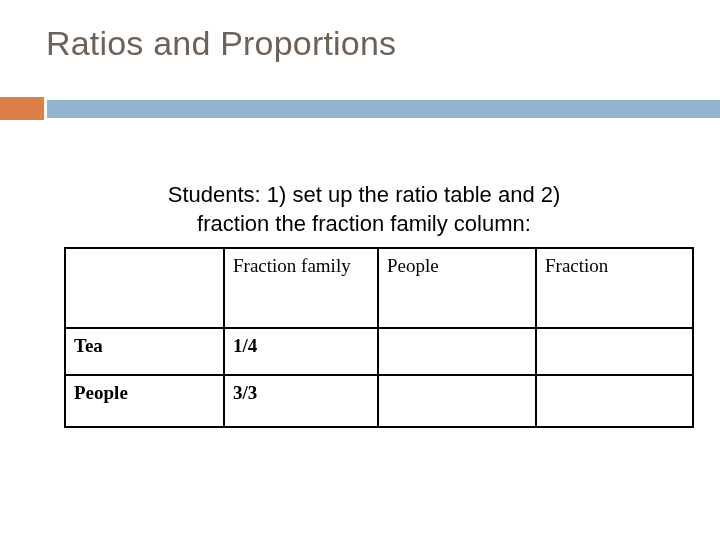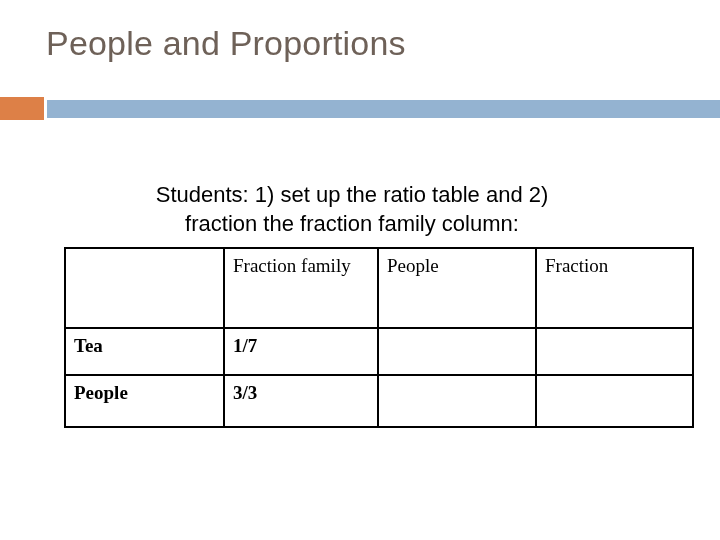"People and Proportions" div { text: People -> Ratios }
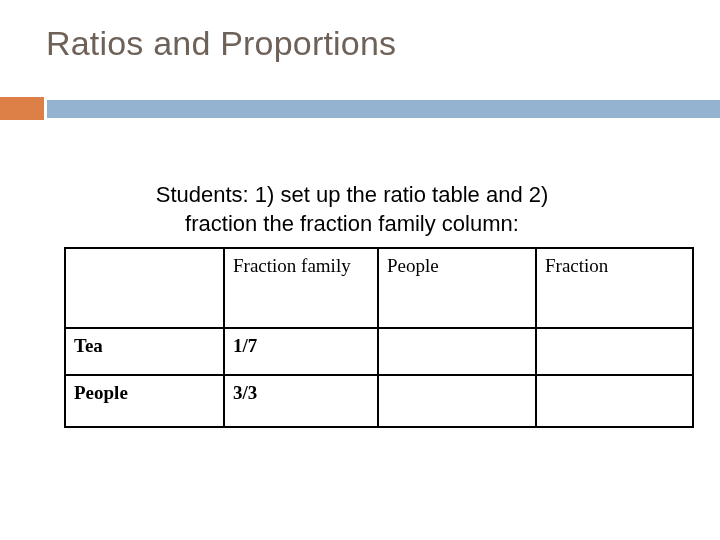"Students: 1) set up the" #subtitle { left: 52px -> 64px }
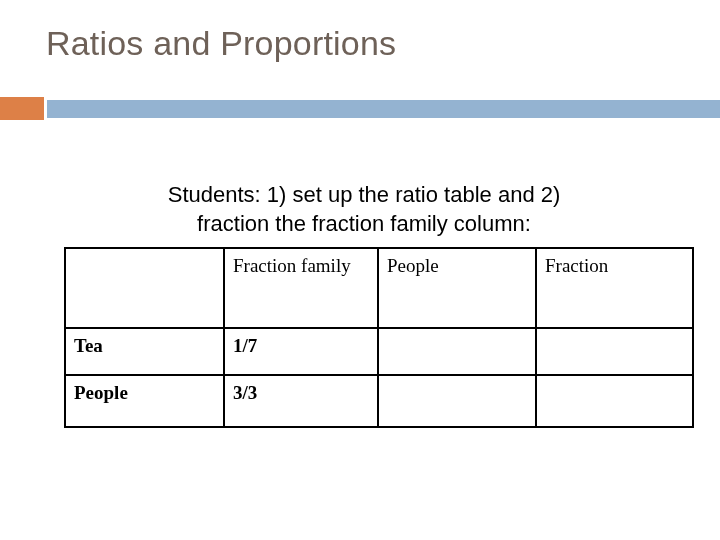"1/7" td.body-cell { text: 1/7 -> 1/4 }
